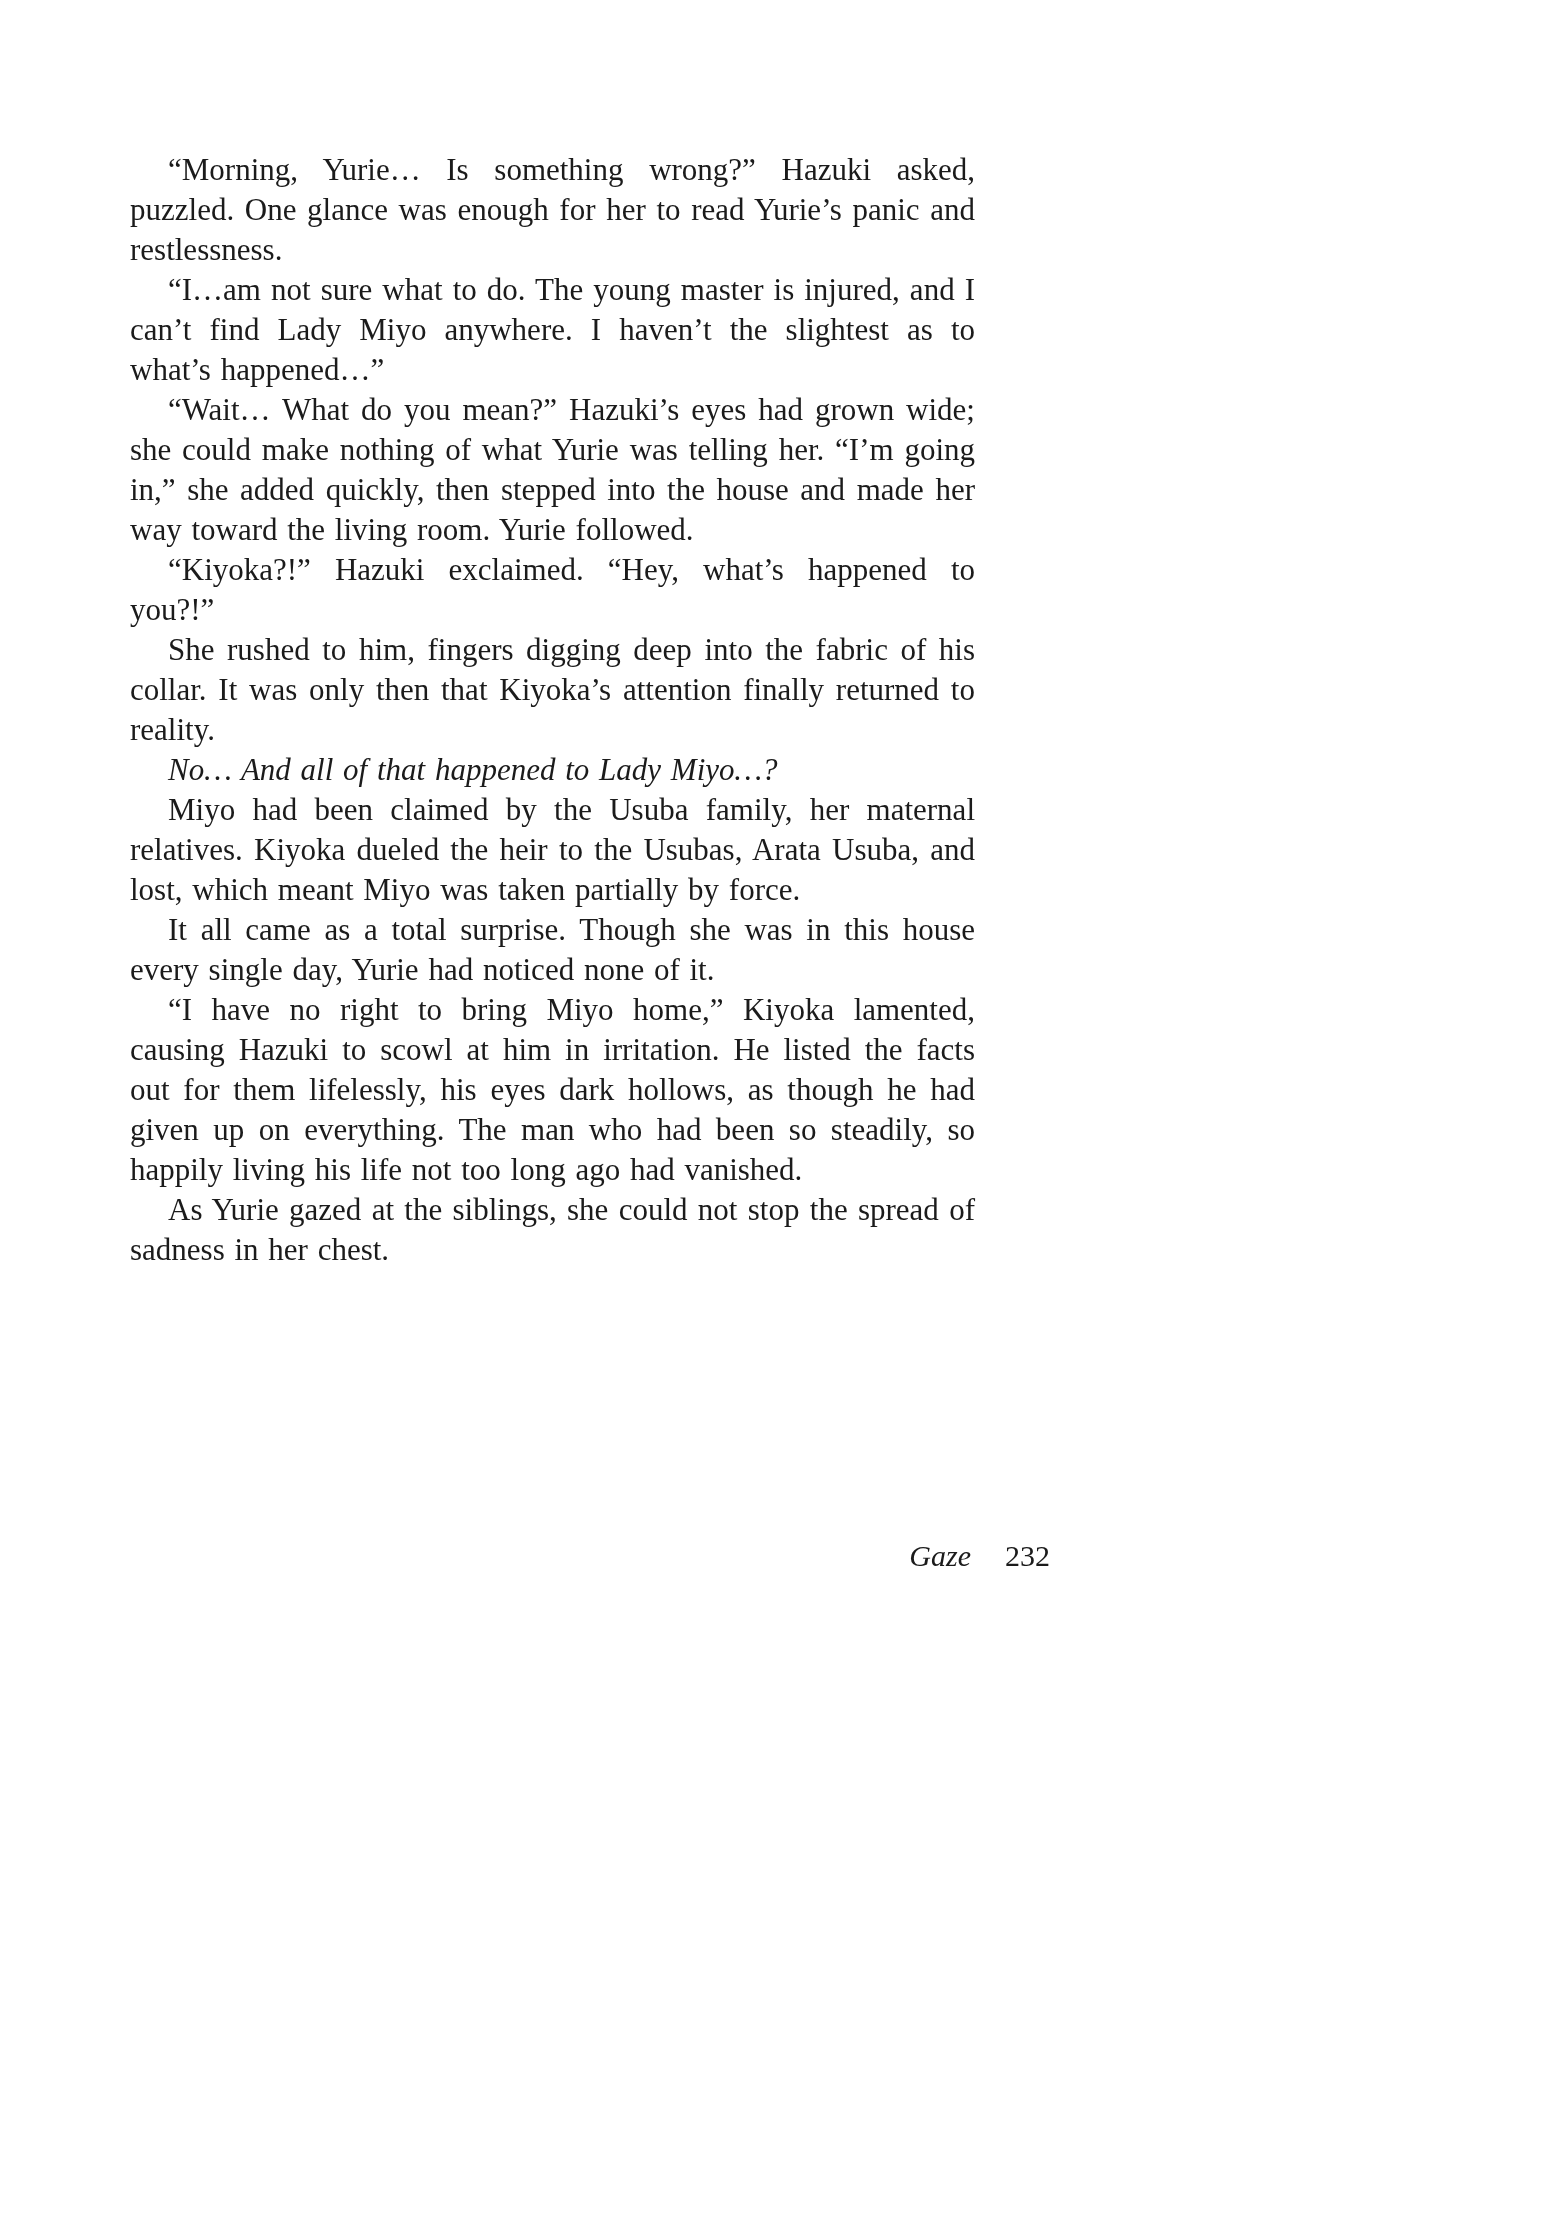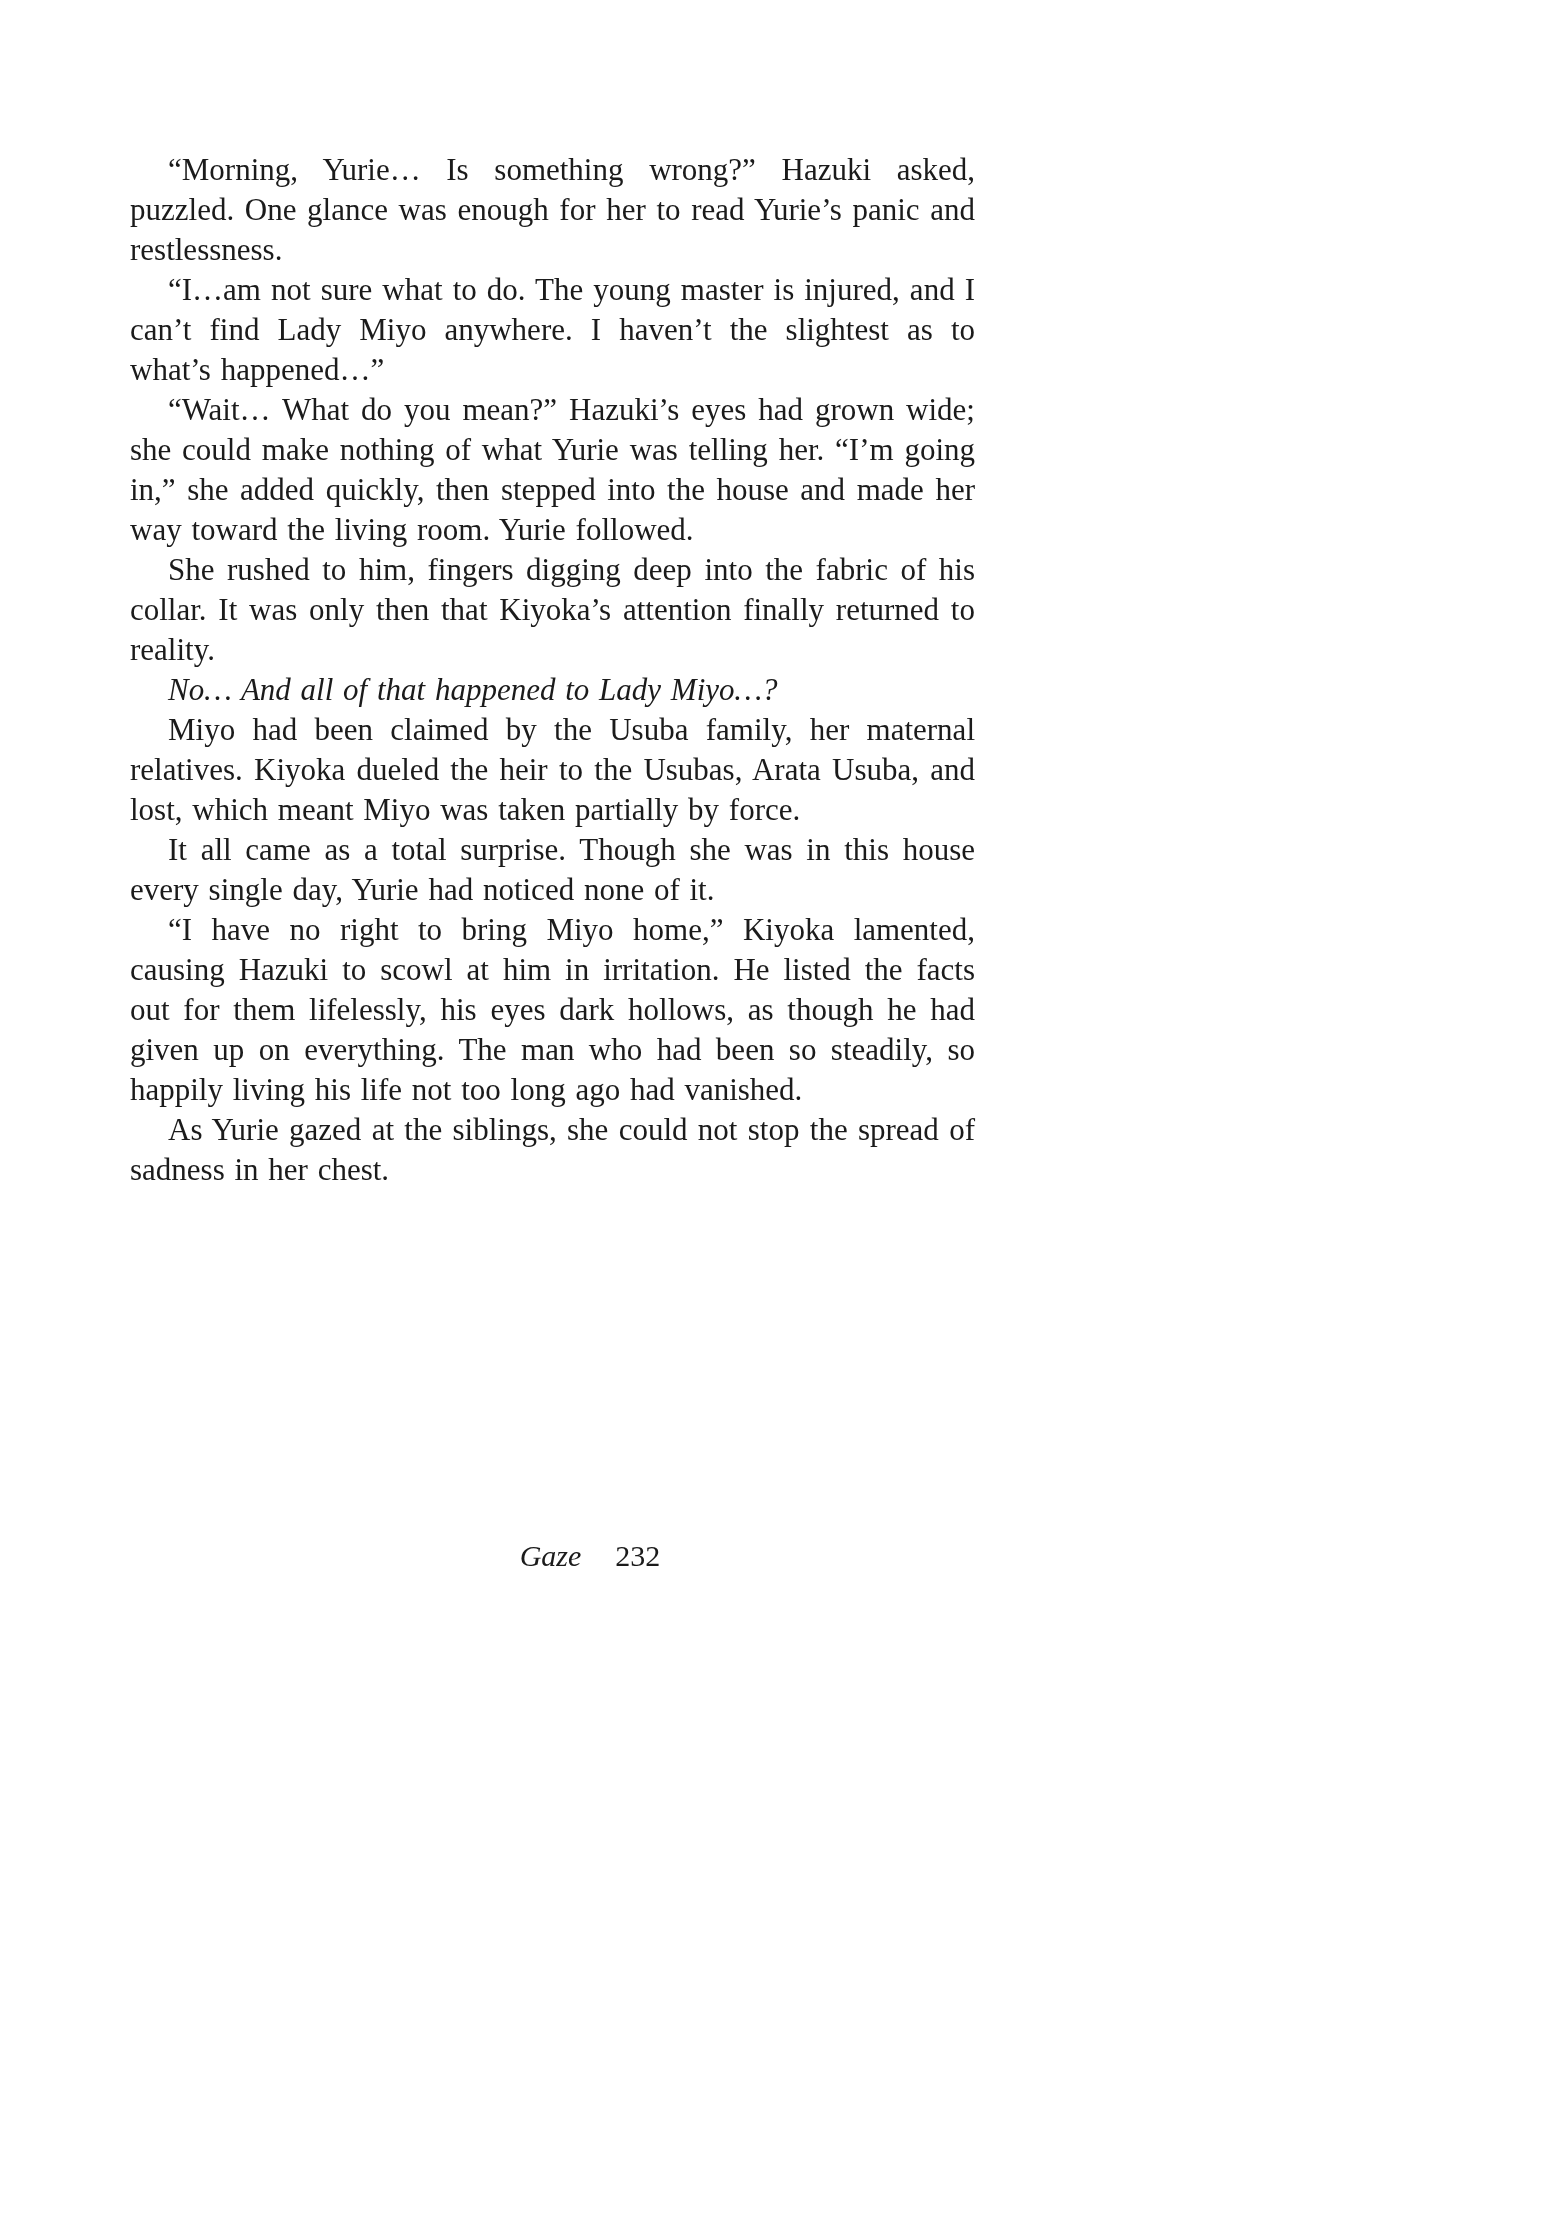"“Kiyoka?!” Hazuki exclaimed. “Hey," p.para { html: none -> <p>“Kiyoka?!” Hazuki exclaimed. “Hey, what’s happened to you?!”</p> }
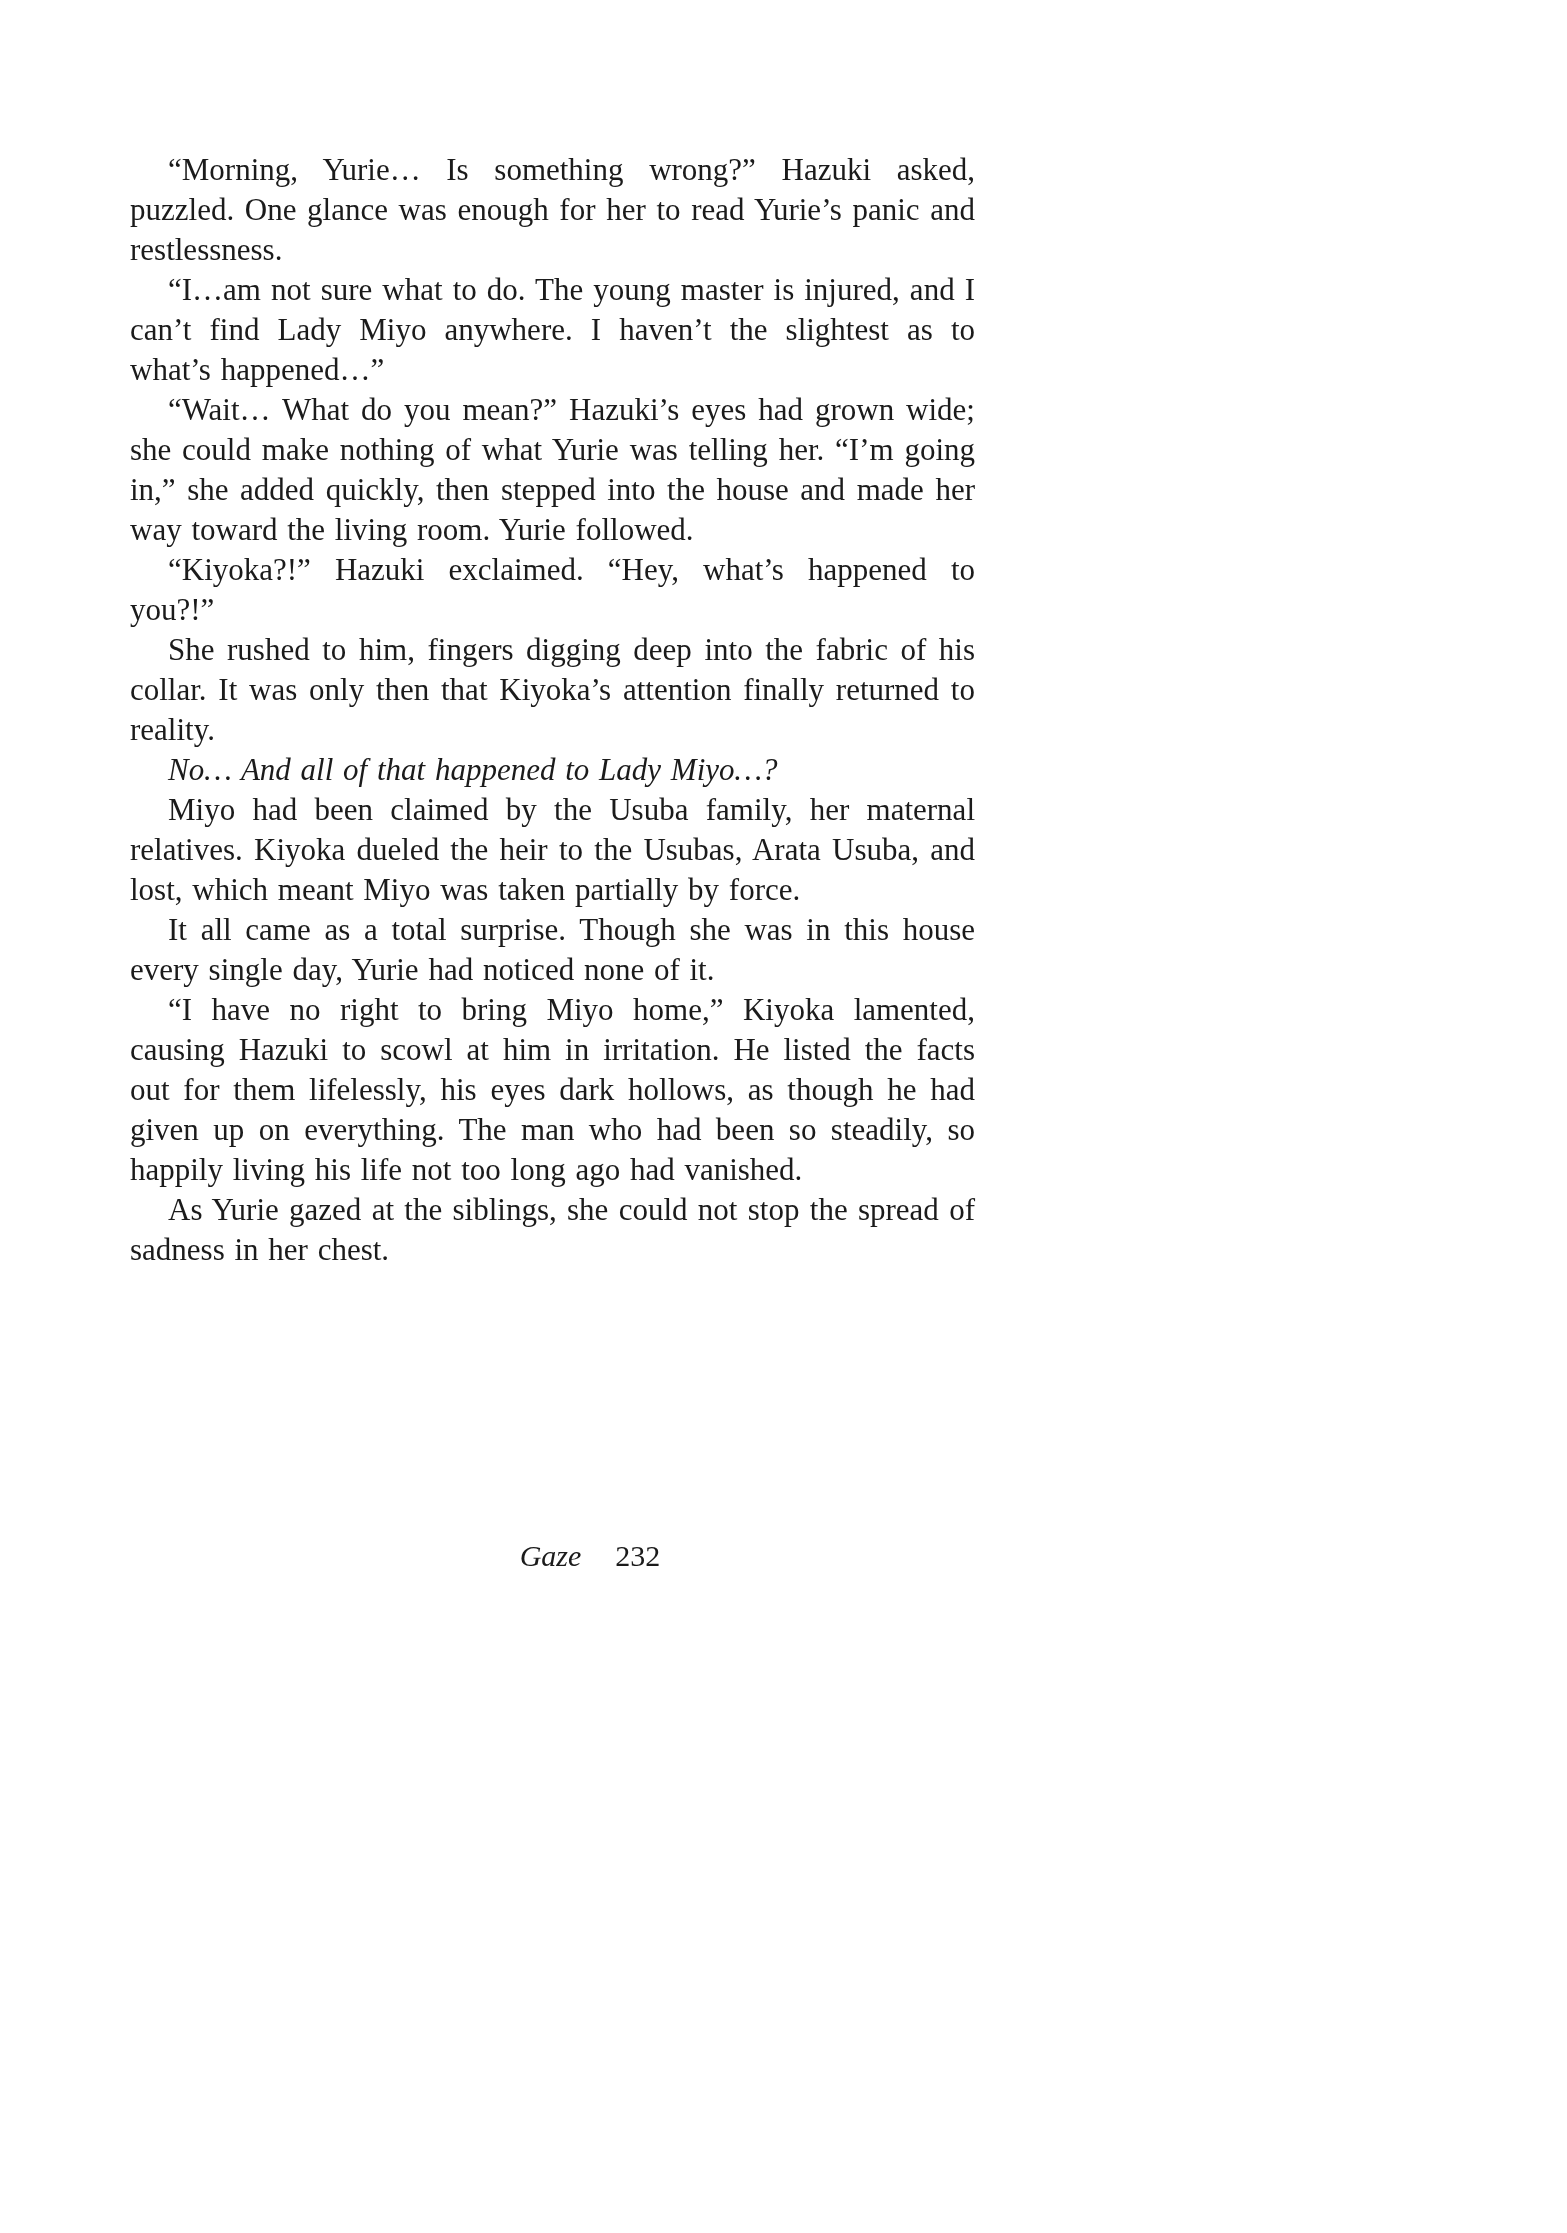"Gaze 232" .footer { text-align: center -> right }
